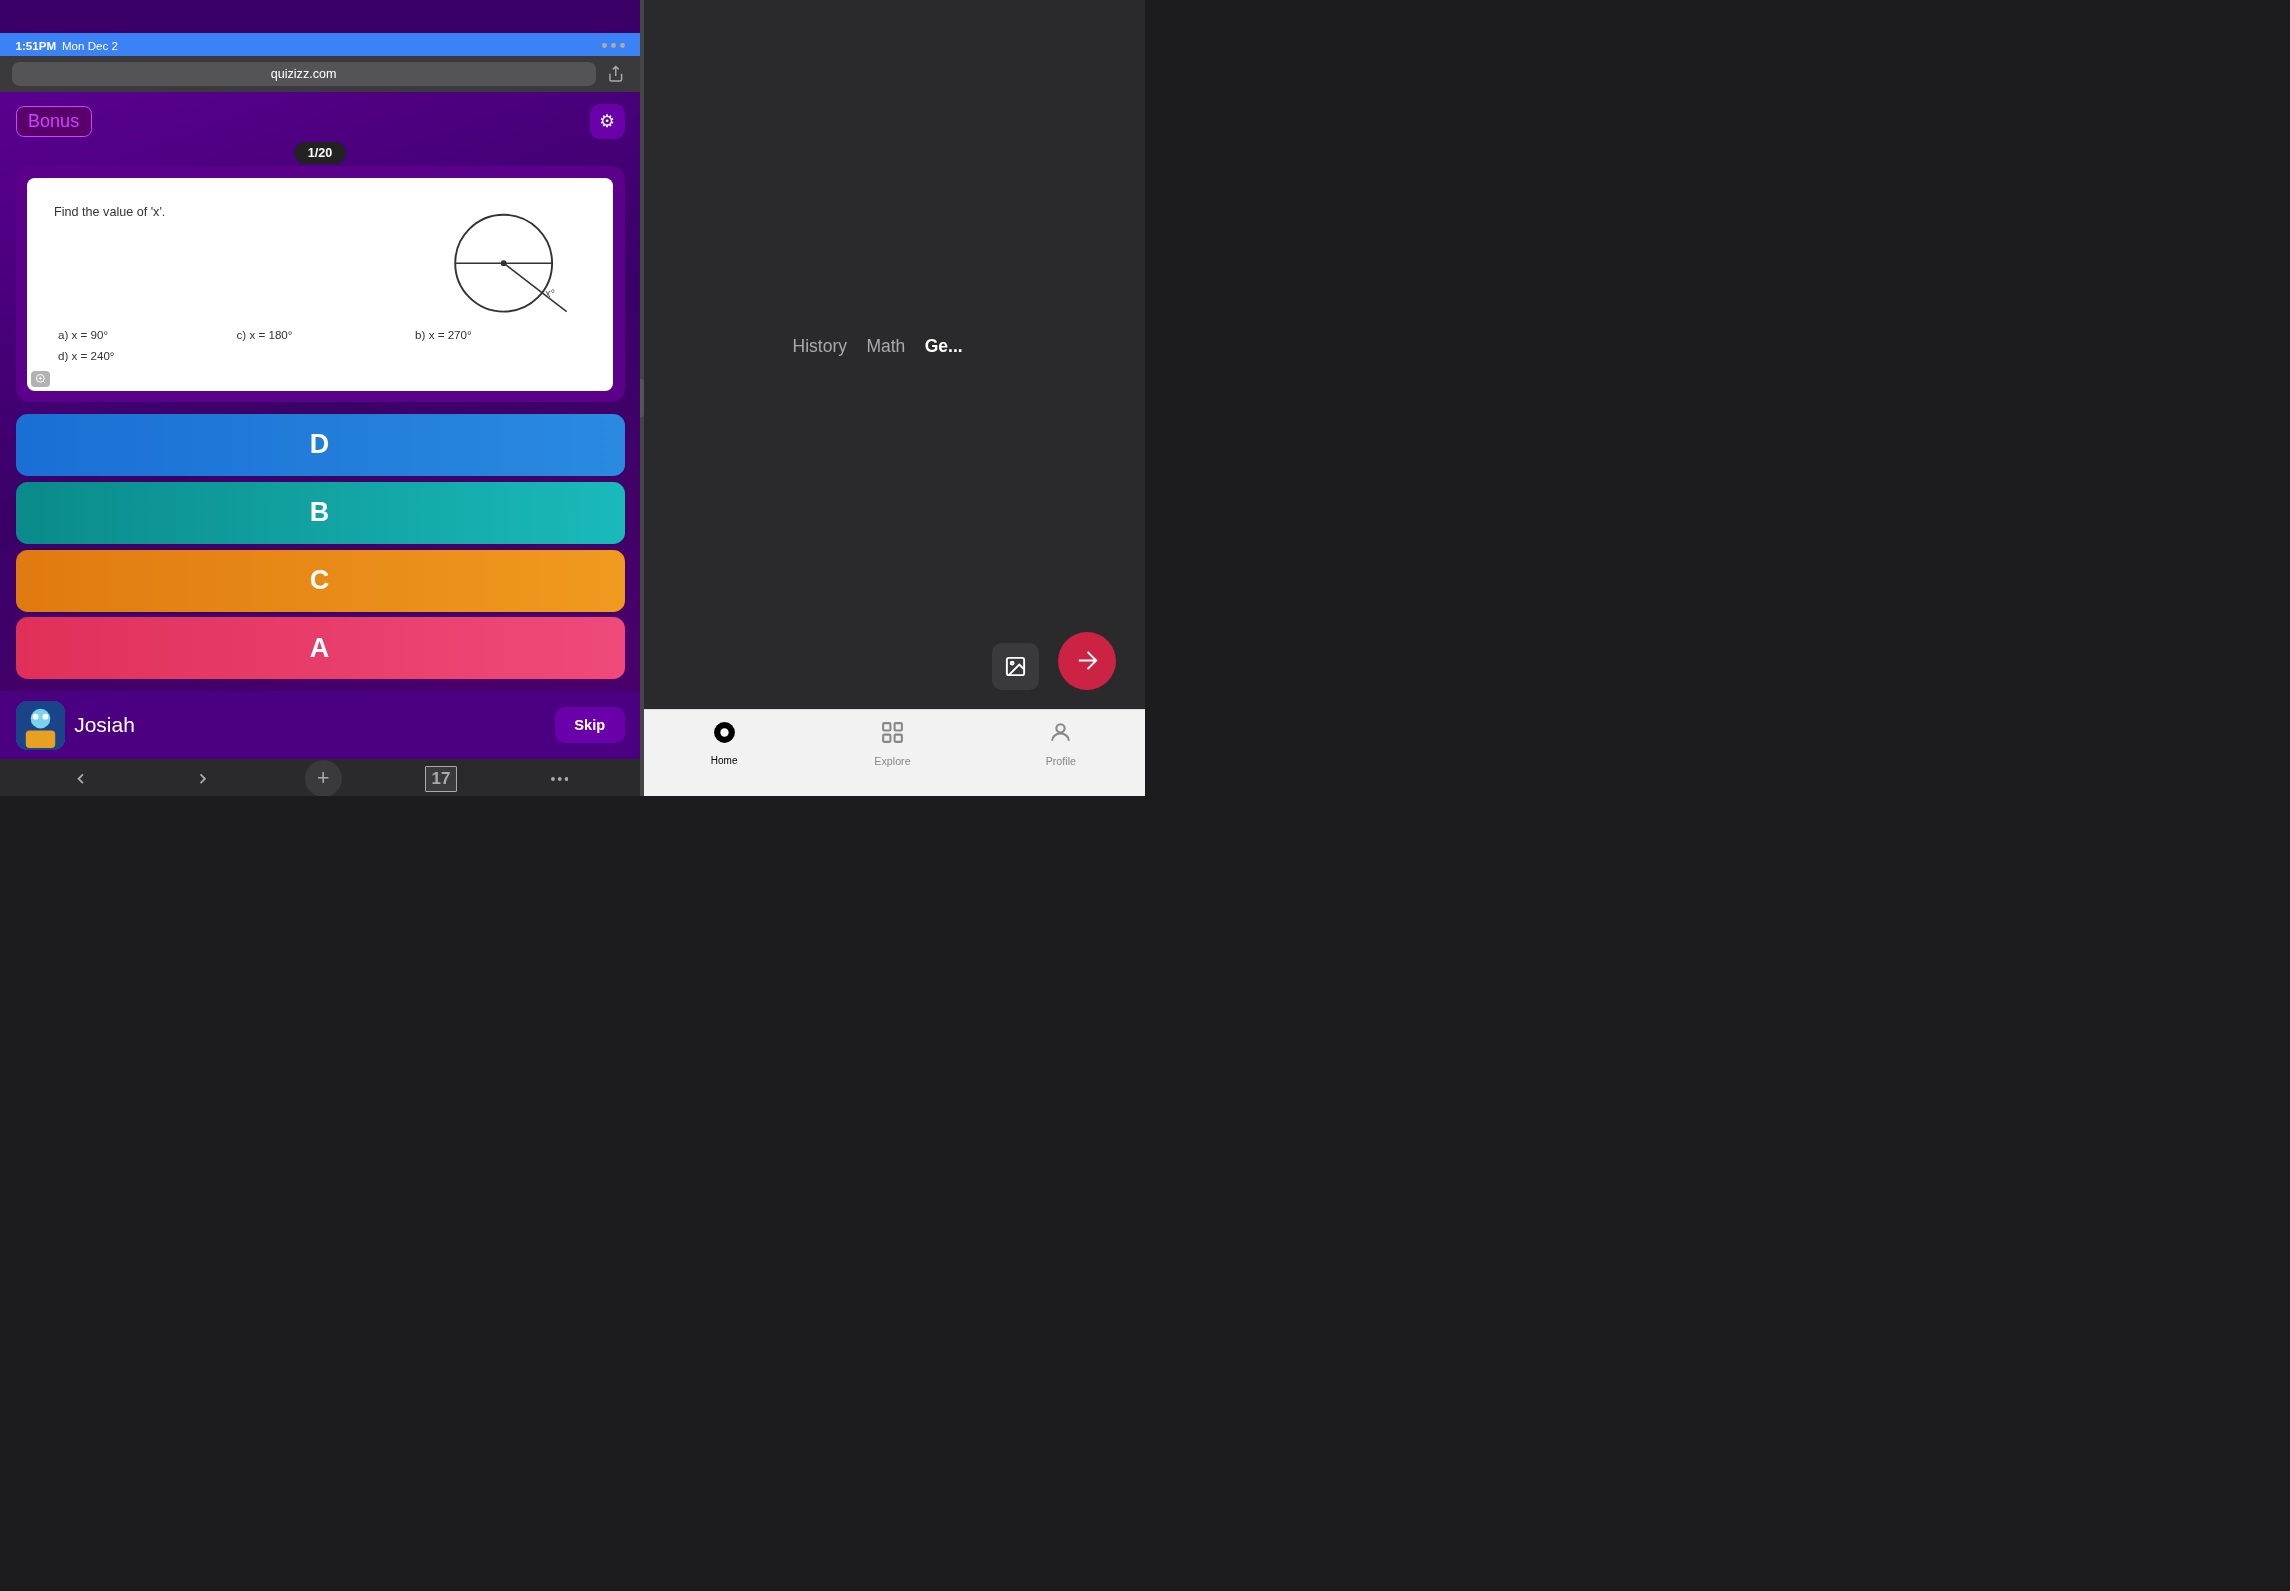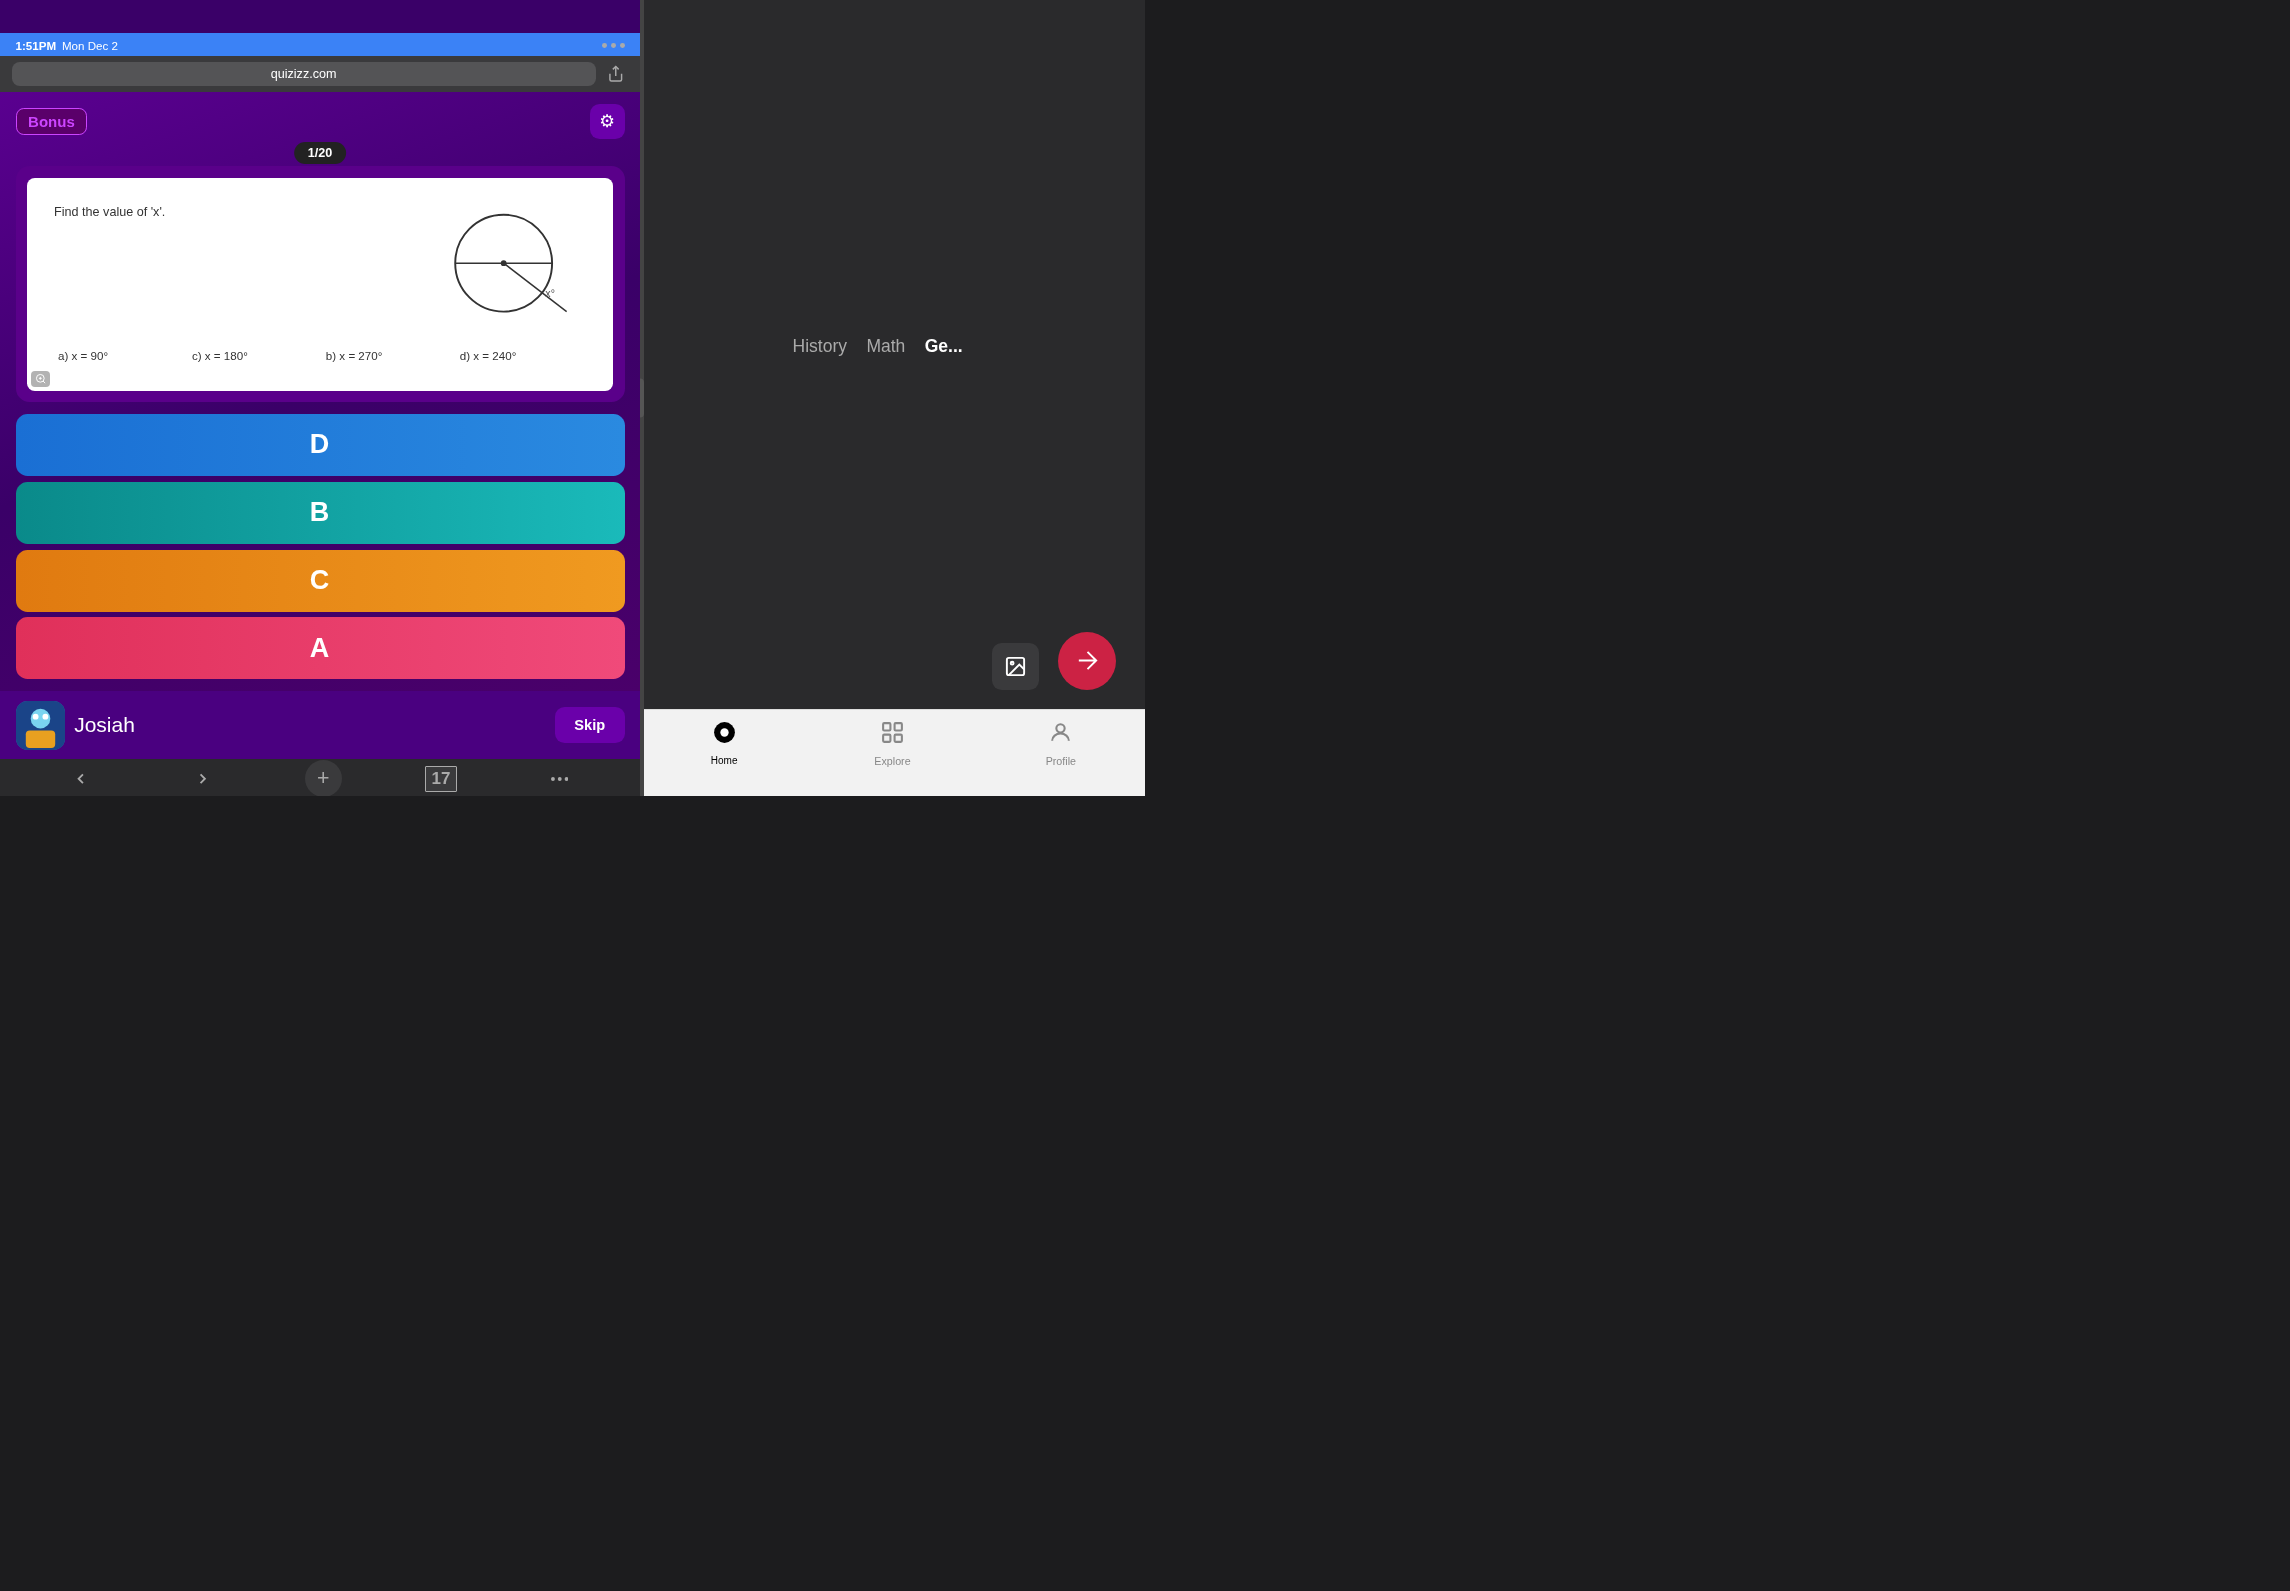"Bonus" .bonus-badge { font-size: 15px -> 18px; font-weight: 700 -> 400 }
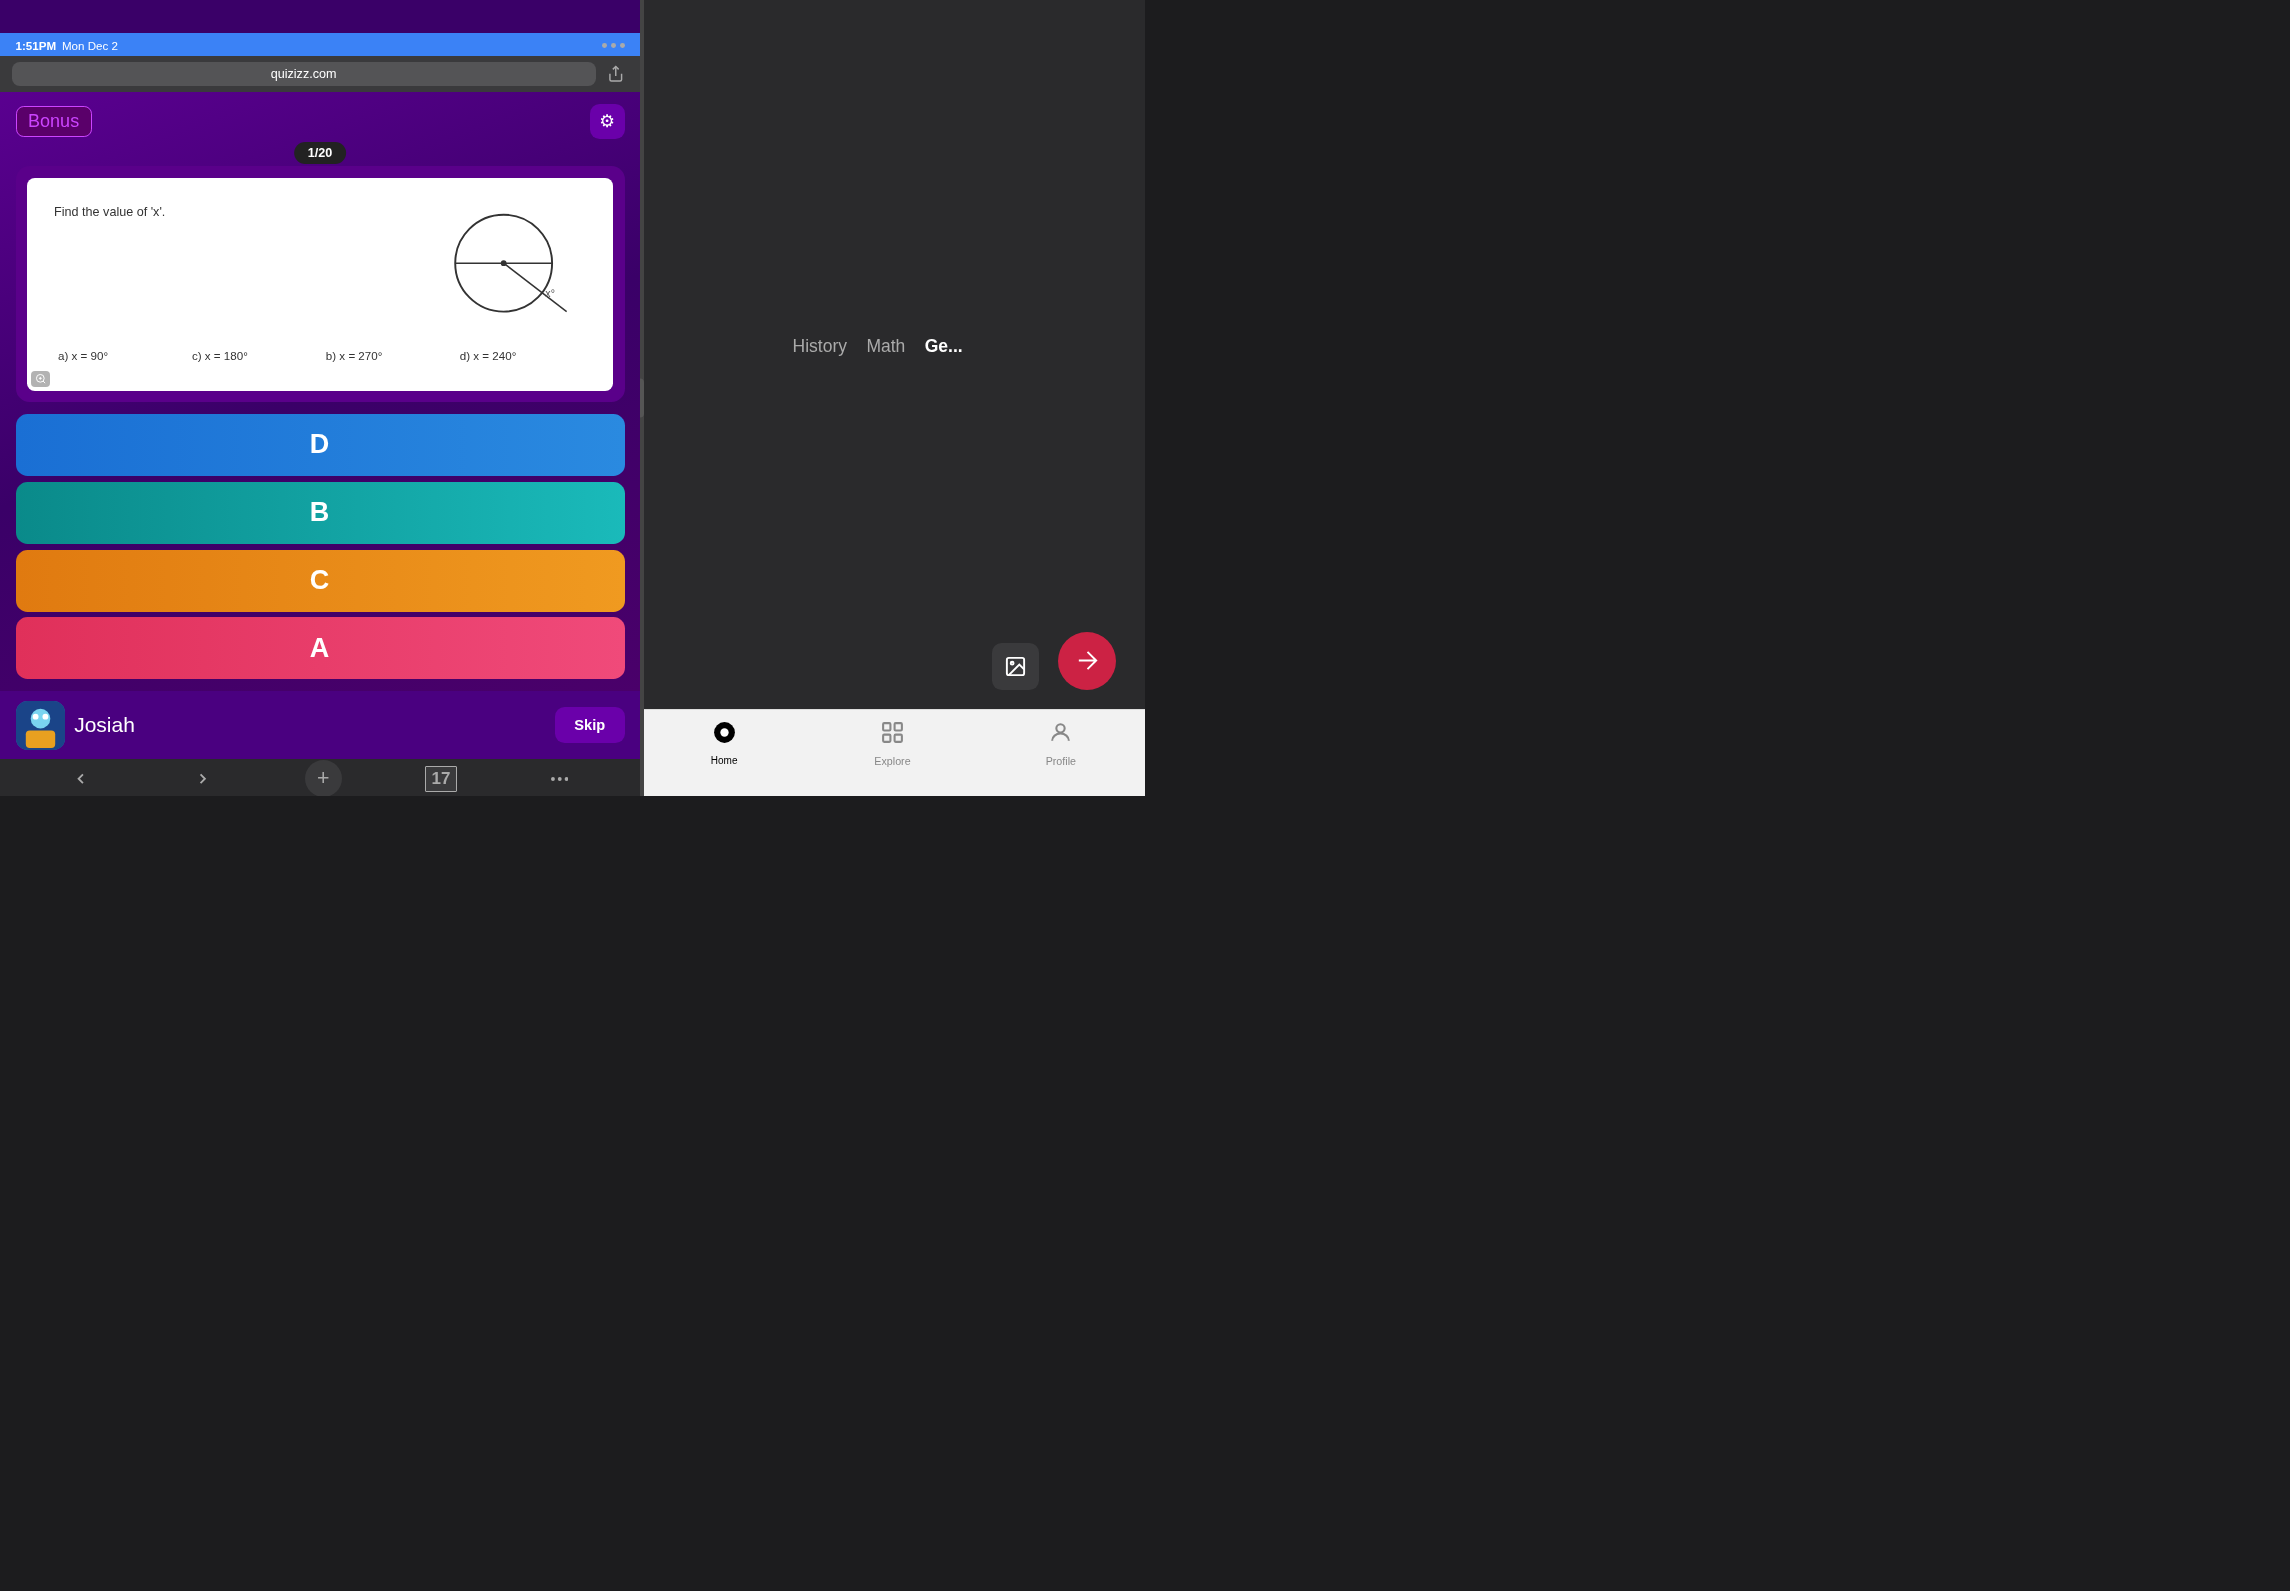"a) x = 90°" .answer-options { grid-template-columns: 1fr 1fr 1fr 1fr -> 1fr 1fr 1fr }
